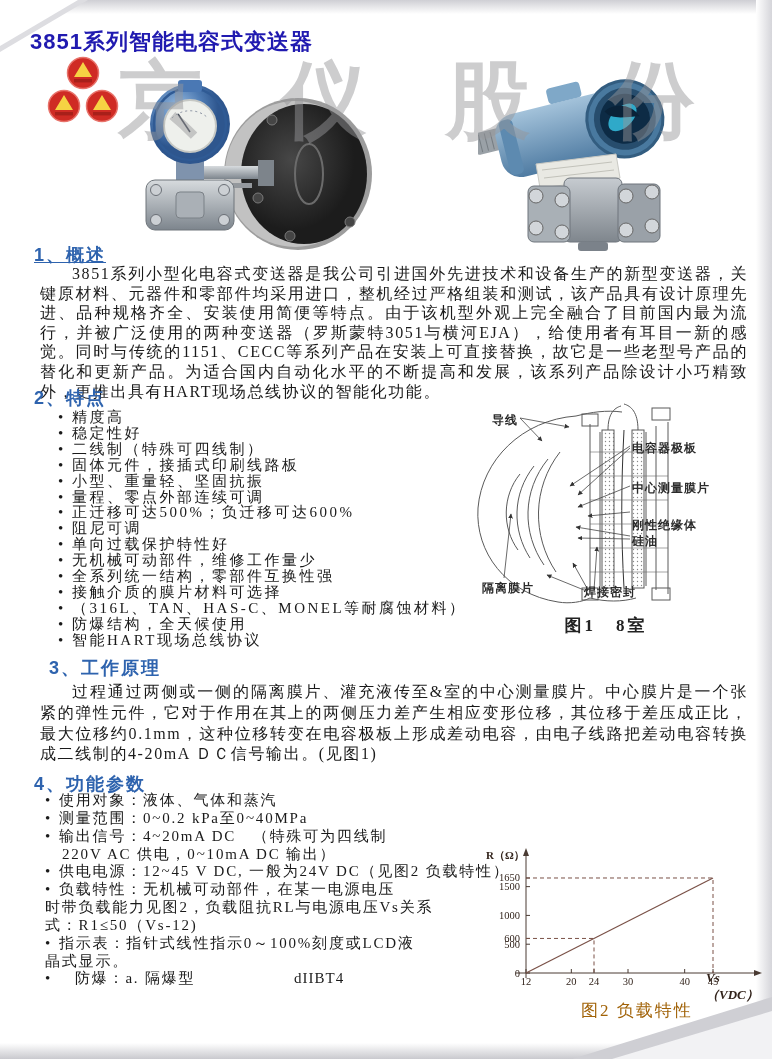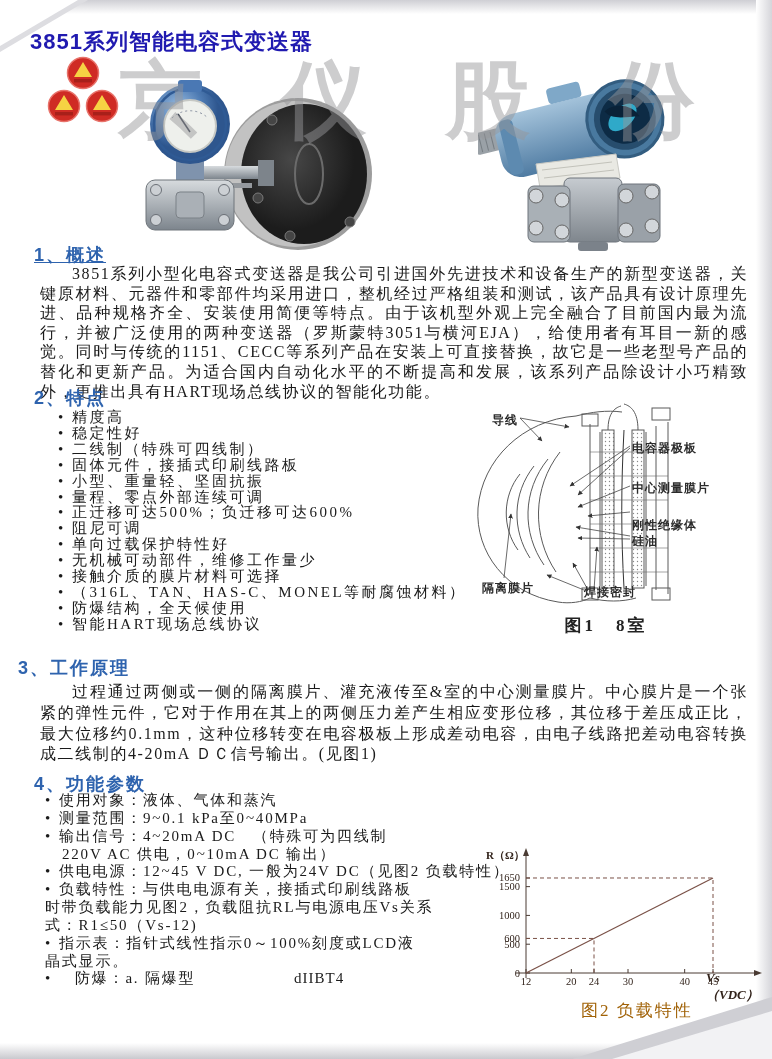"• 全系列统一结构，零部件互换性强" li { html: none -> <li><span>•</span><span>全系列统一结构，零部件互换性强</span></li> }
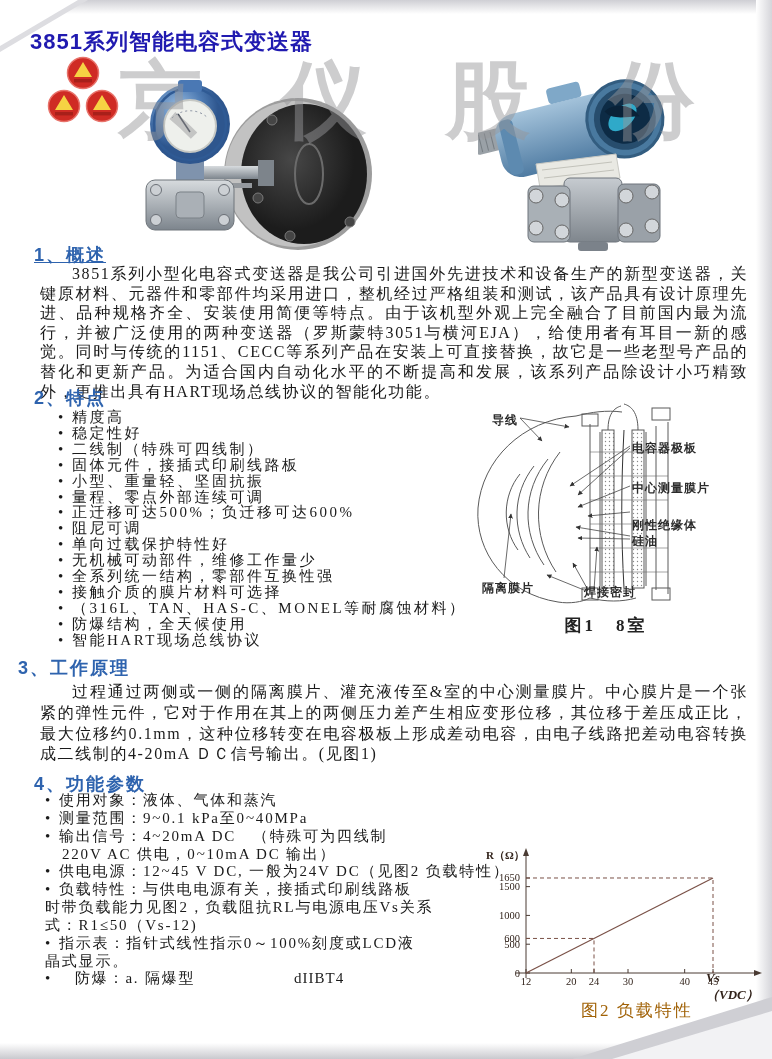"3、工作原理" .h3 { left: 18px -> 49px }
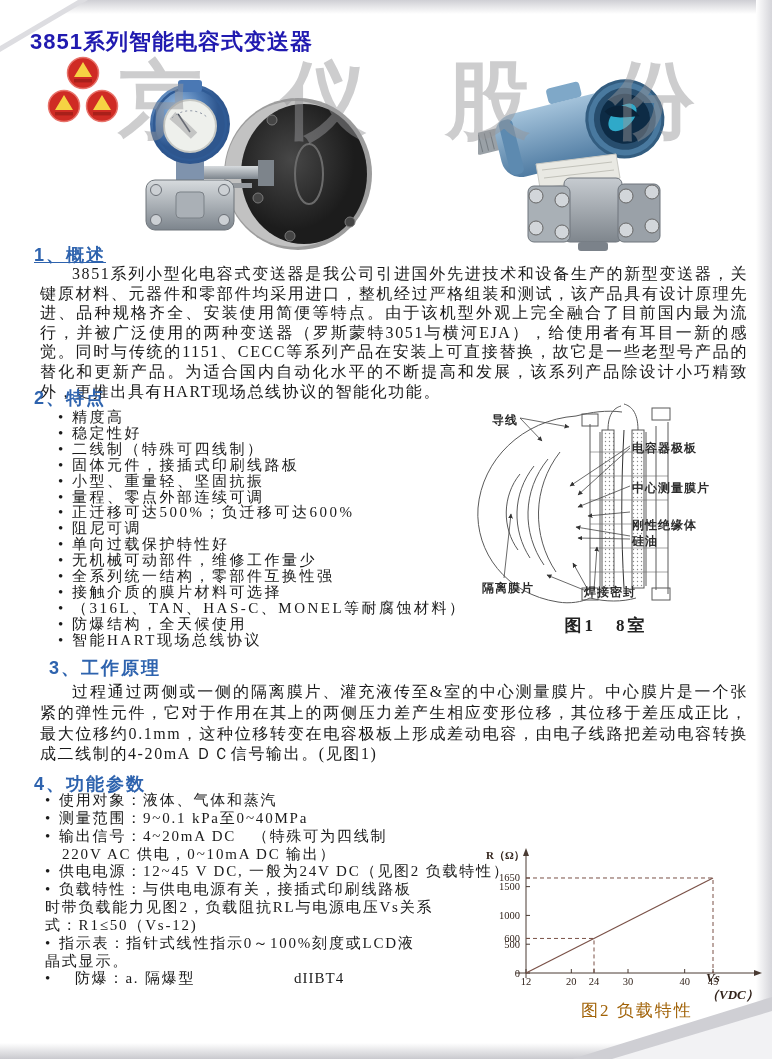"测量范围：9~0.1 kPa至0~40MPa" span { text: 9~0.1 -> 0~0.2 }
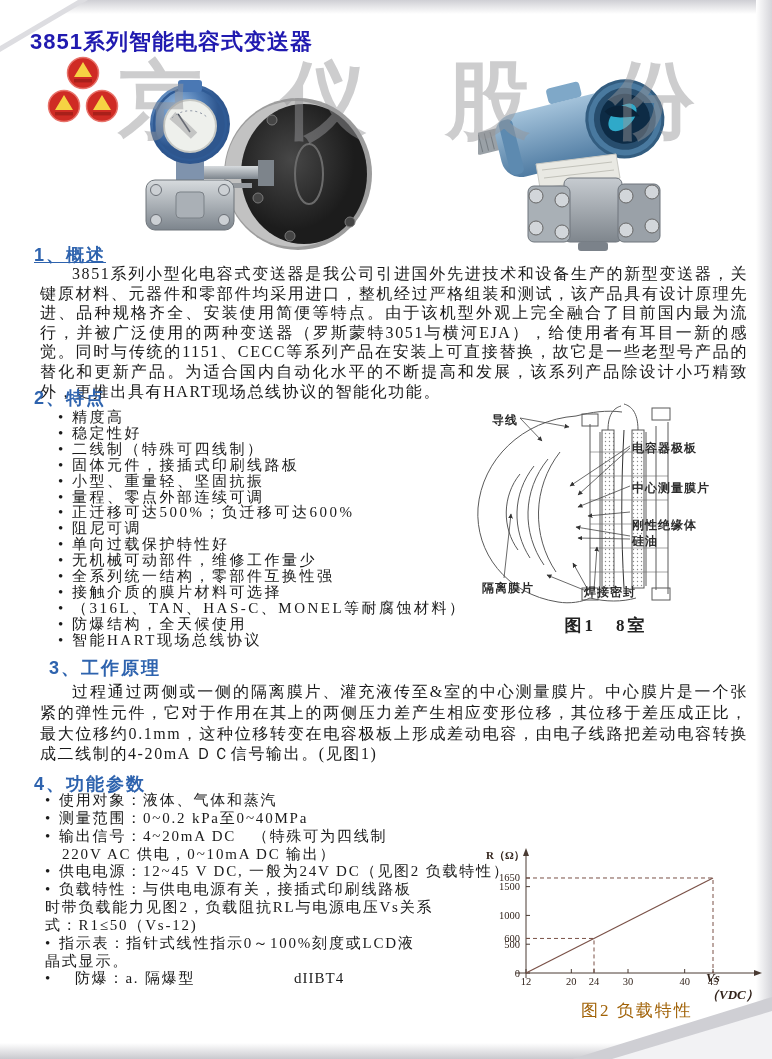"负载特性：与供电电源有关，接插式印刷线路板" span { text: 与供电电源有关，接插式印刷线路板 -> 无机械可动部件，在某一电源电压 }
